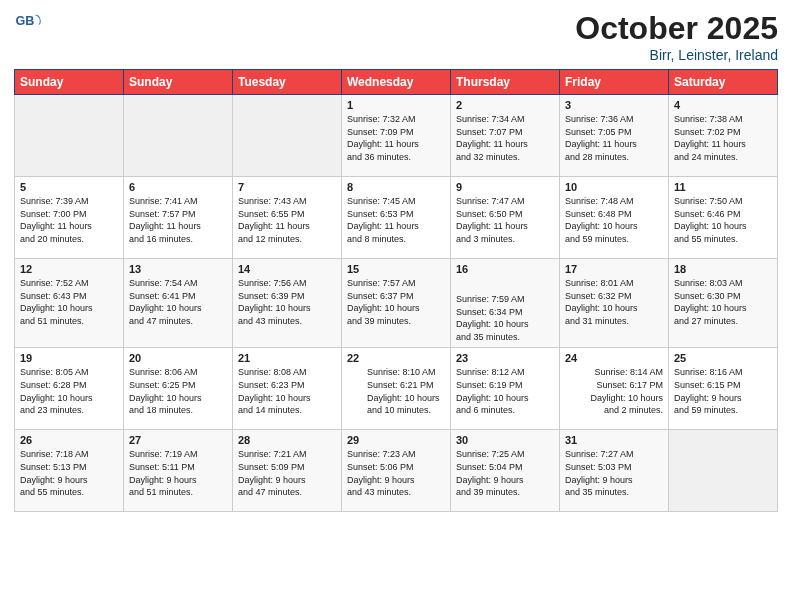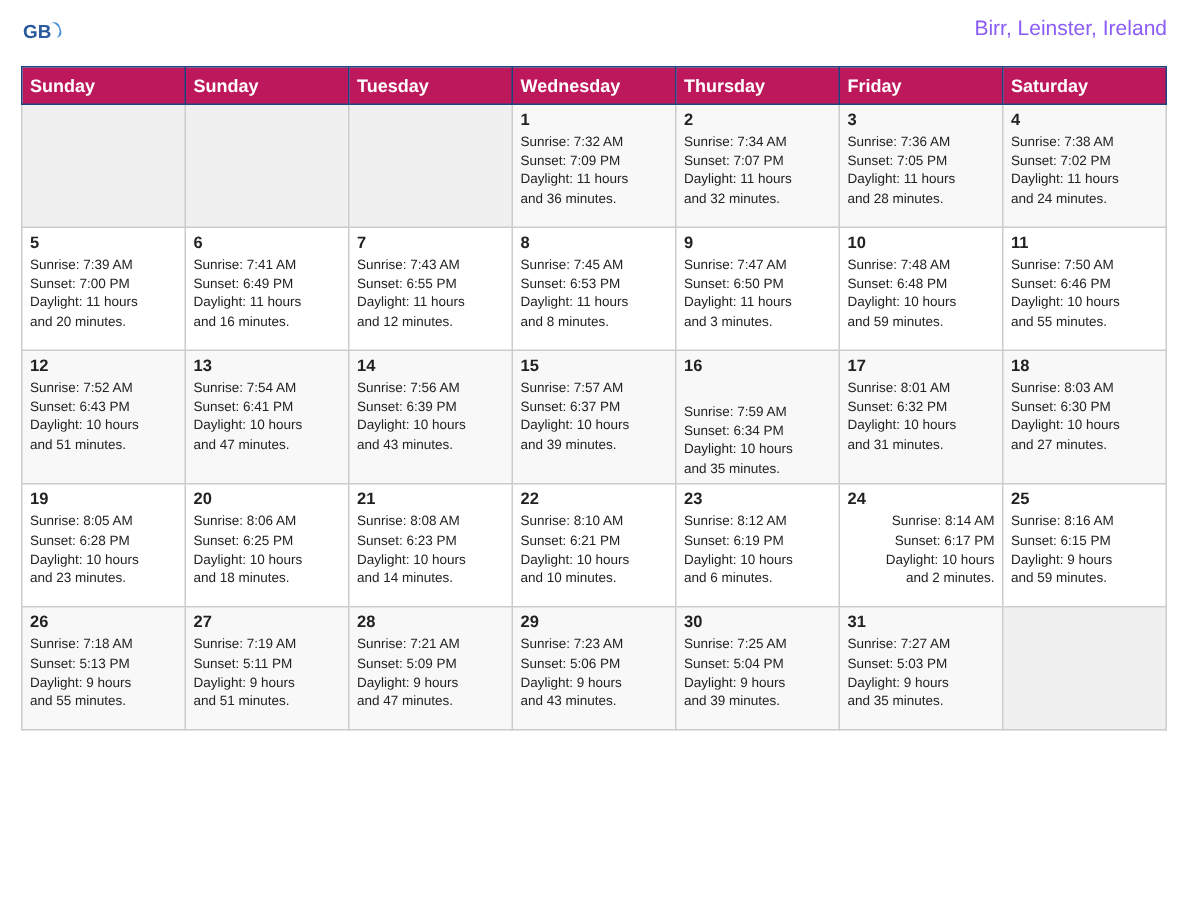"October 2025" div.calendar-title { html: none -> <div>October 2025</div> }
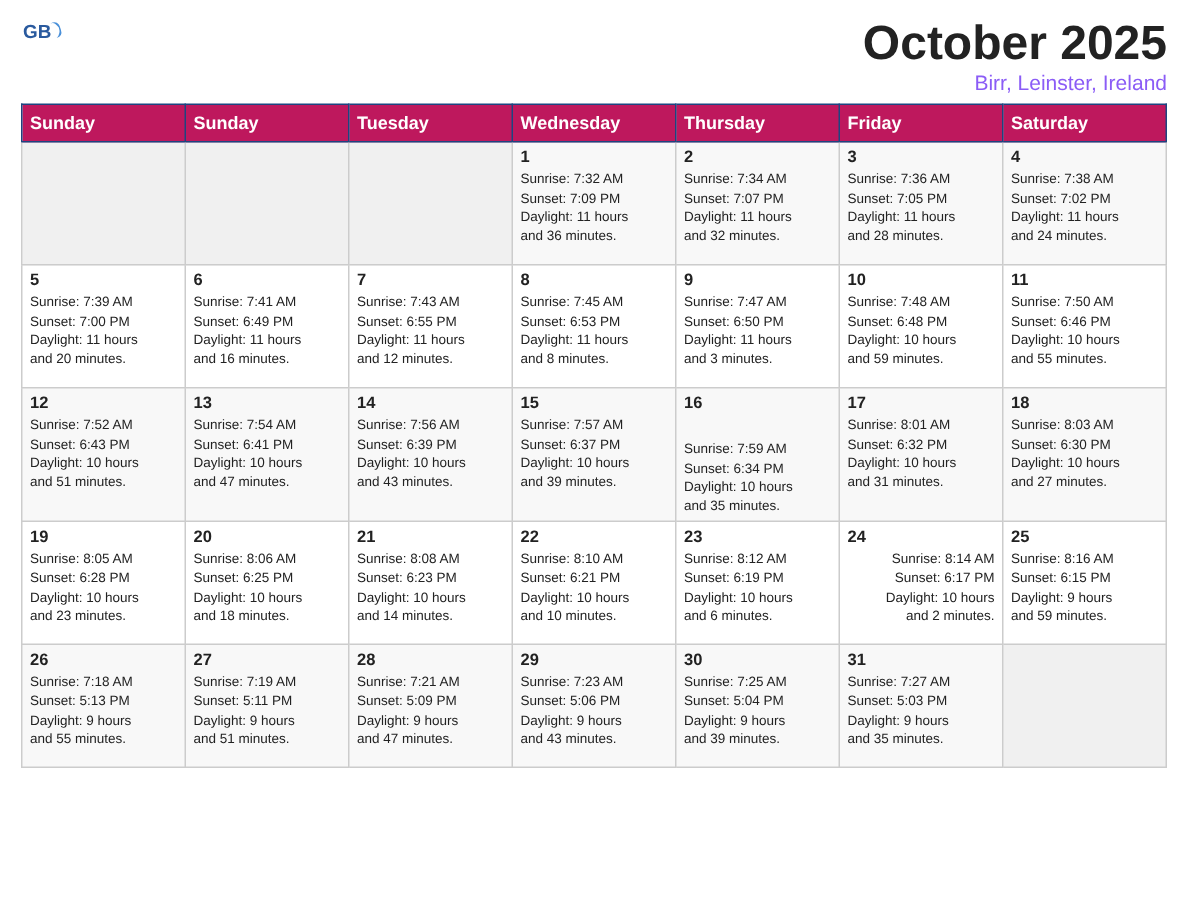"Birr, Leinster, Ireland" .calendar-subtitle { color: #8b5cf6 -> #0c4a6e }
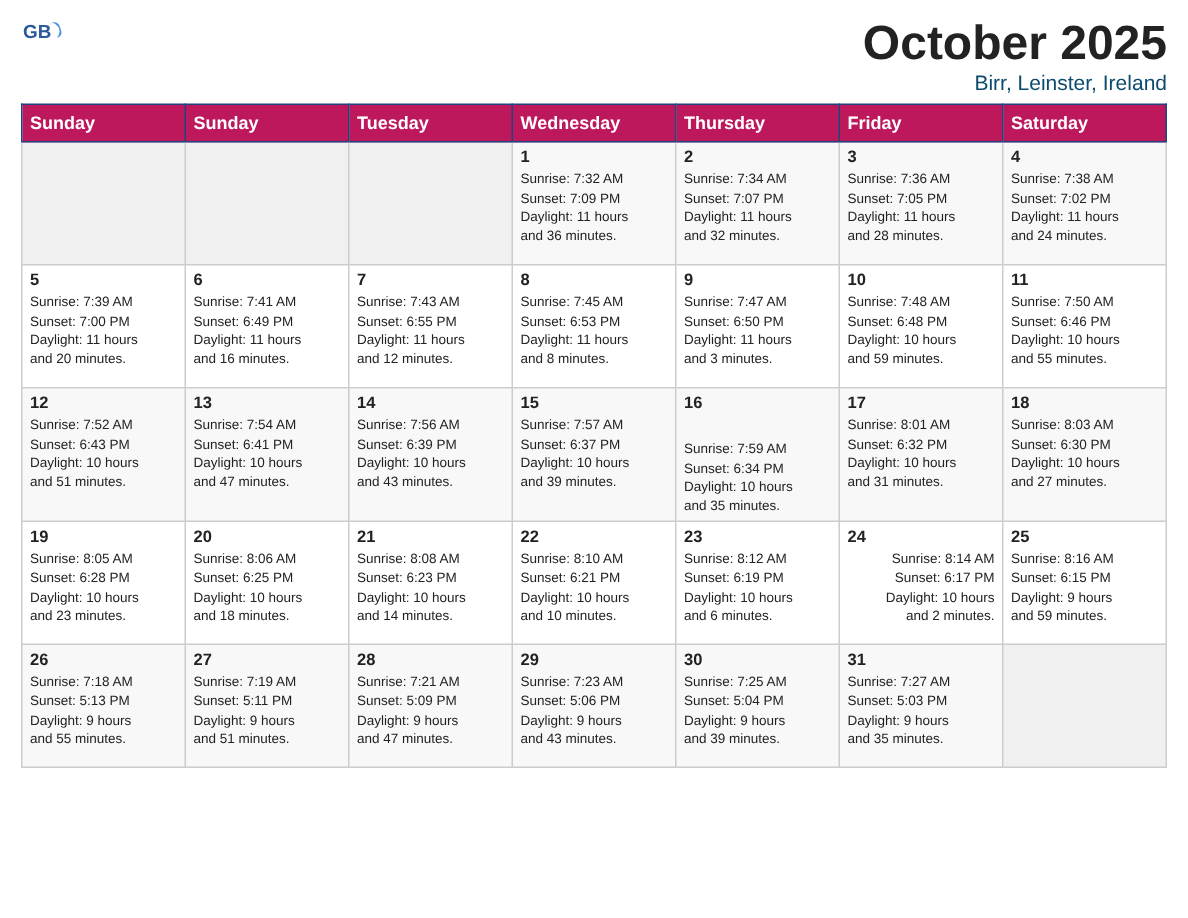"Sunday" .calendar-table thead th { background: #be185d -> #ef4444 }
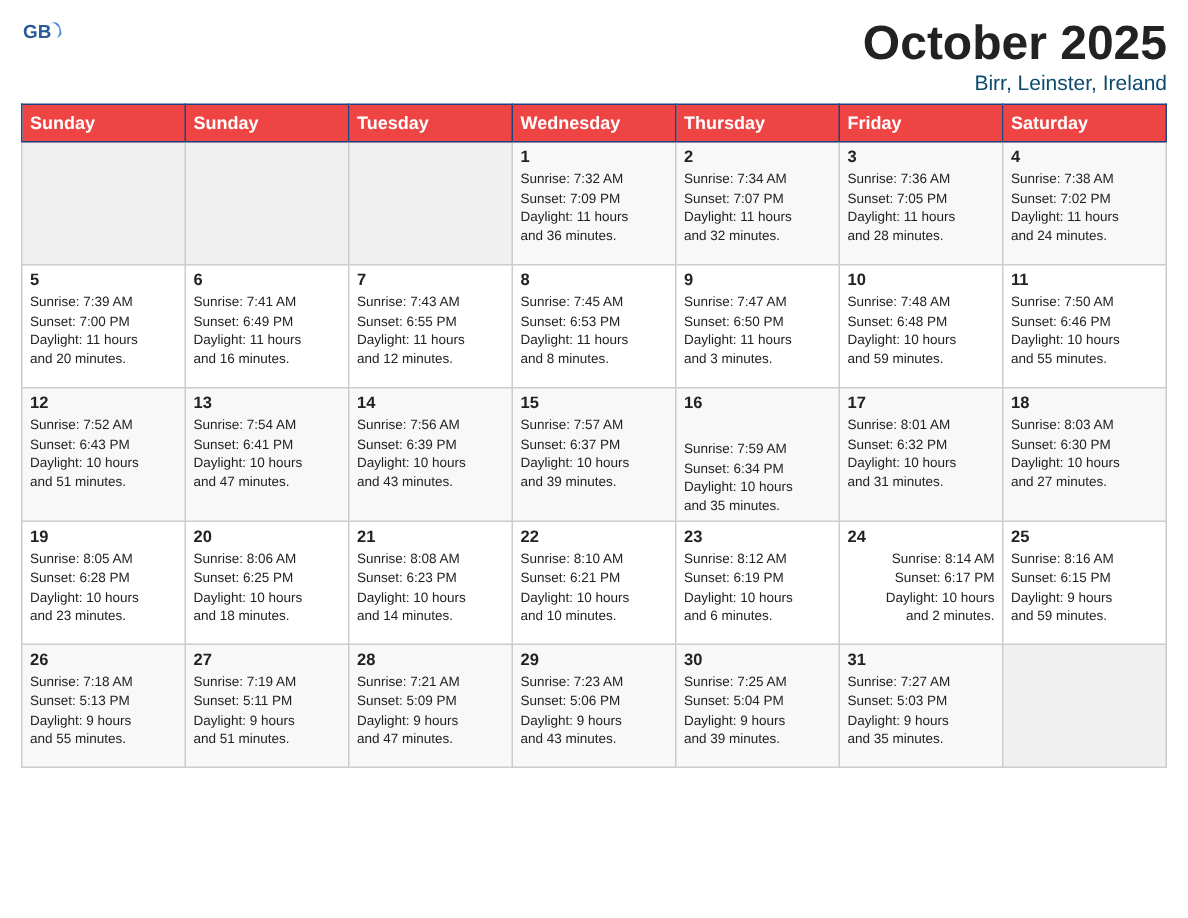"Sunrise: 7:41 AM" div.day-info { text: 6:49 -> 7:57 }
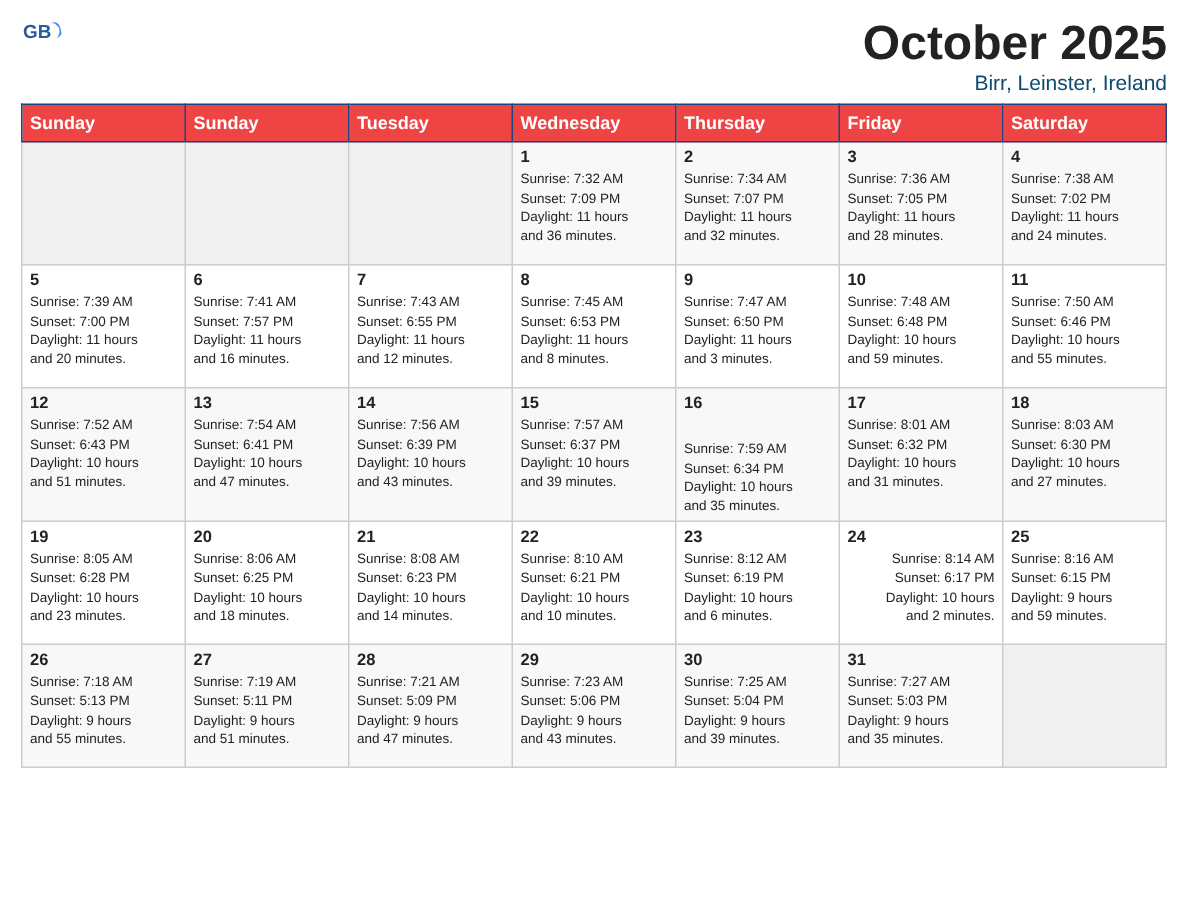"Sunrise: 8:10 AM" div.day-info { margin-left: none -> 20px }
